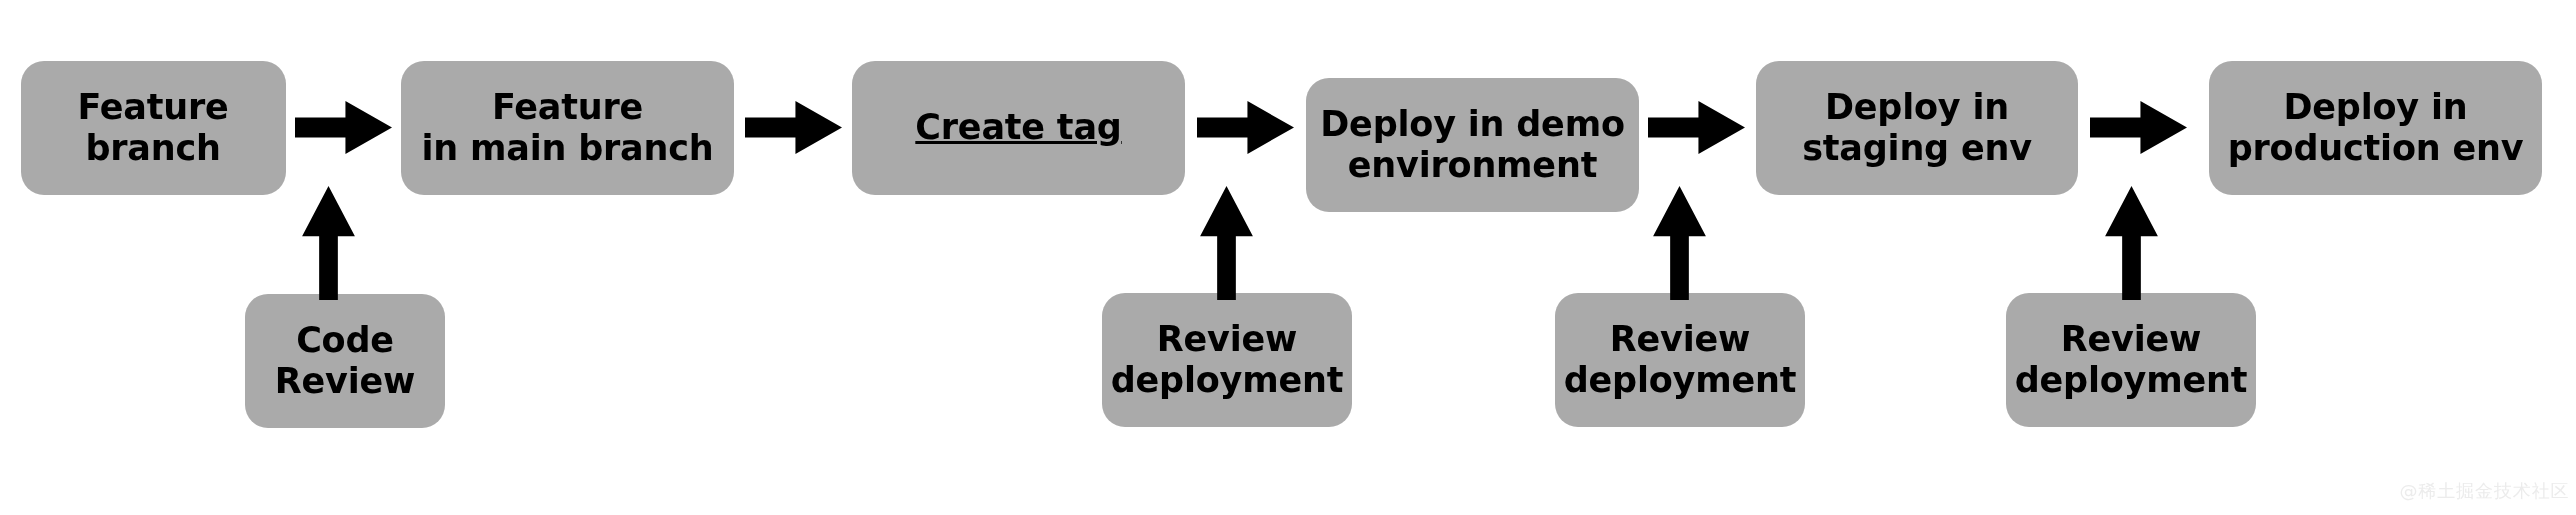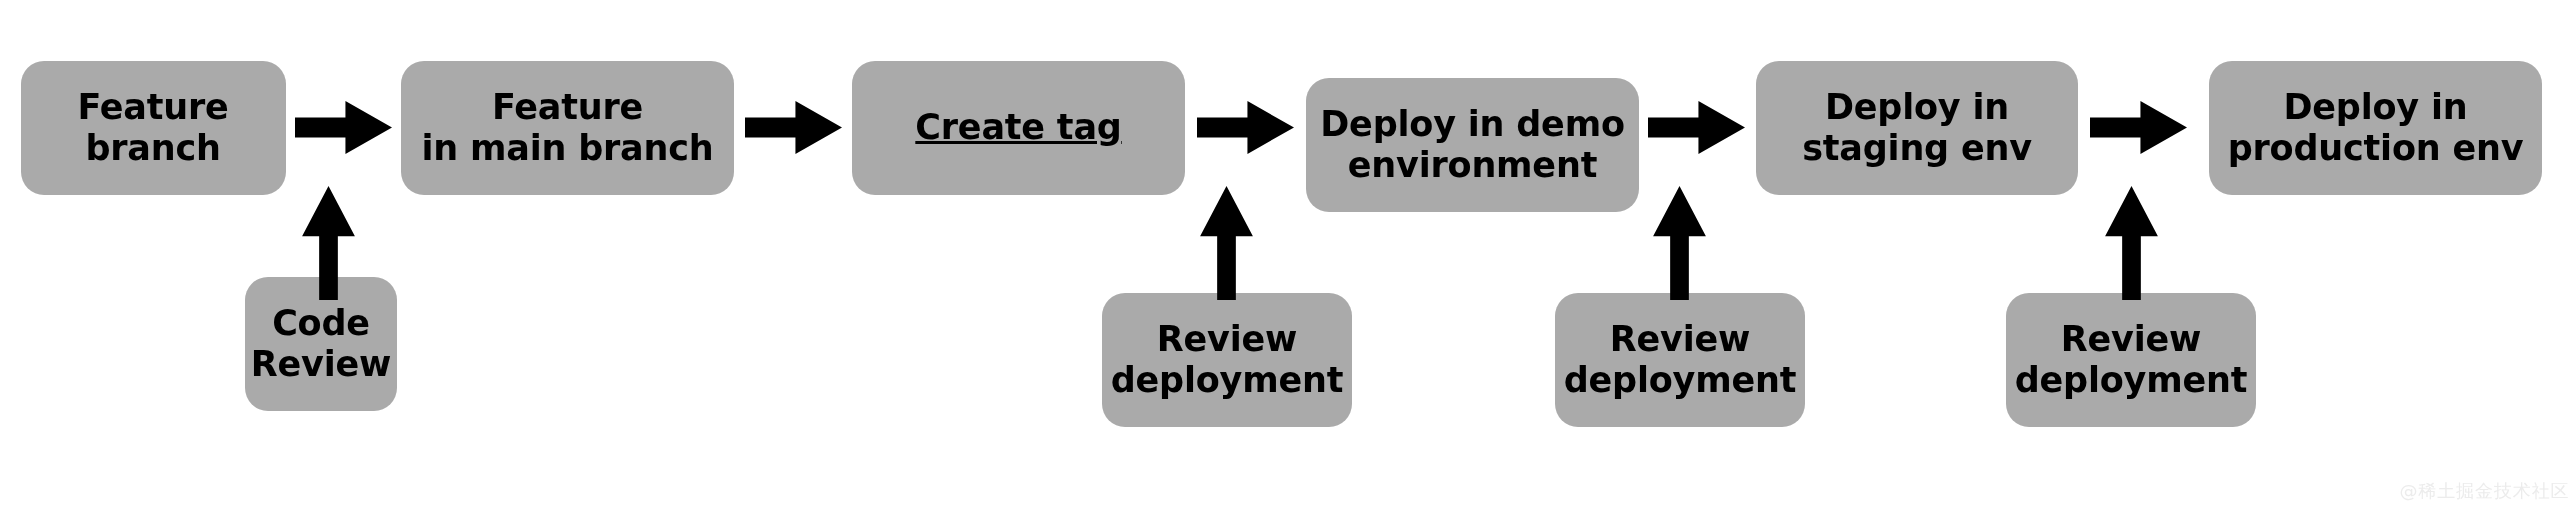"Code" div.node { top: 277px -> 294px; width: 152px -> 200px }
